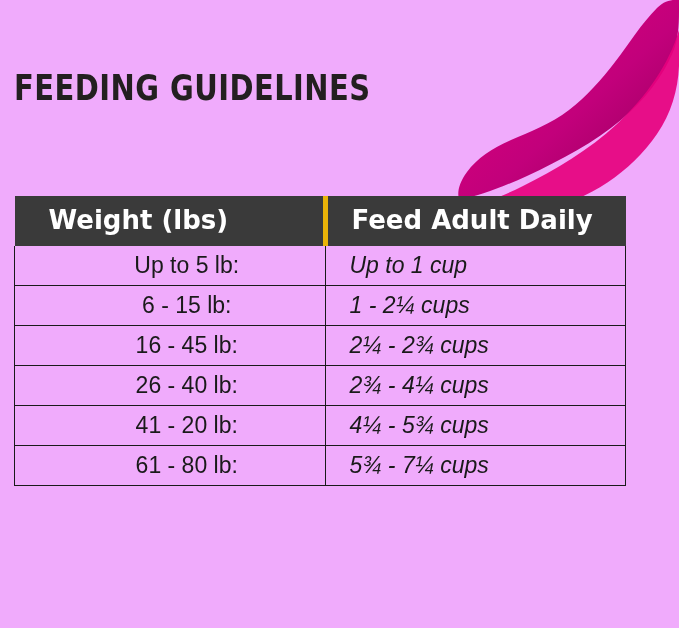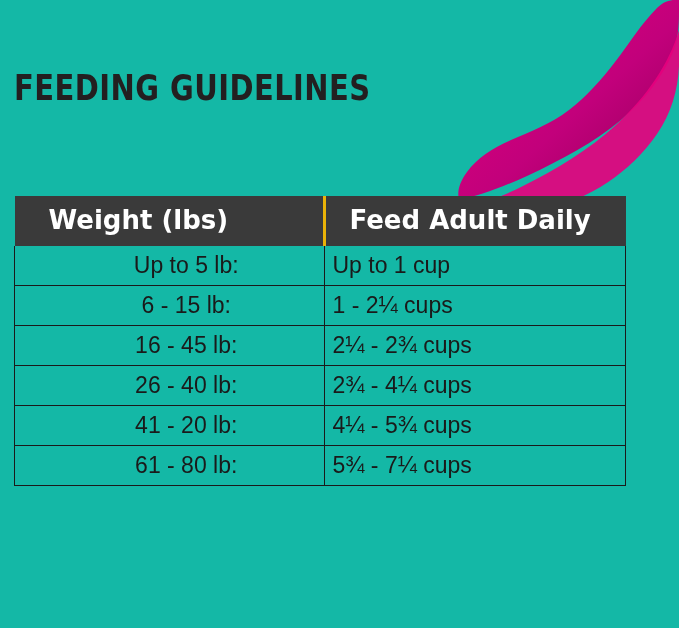"FEEDING GUIDELINES" .page { background: #14b8a6 -> #f0abfc }
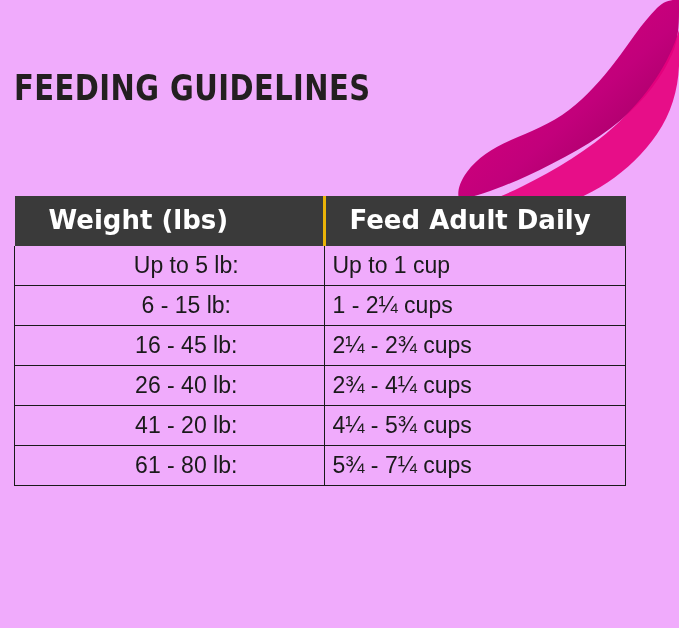"Weight (lbs)" table.feeding tr.head-row th:first-child { border-right: 3px solid #eab308 -> 5px solid #eab308 }
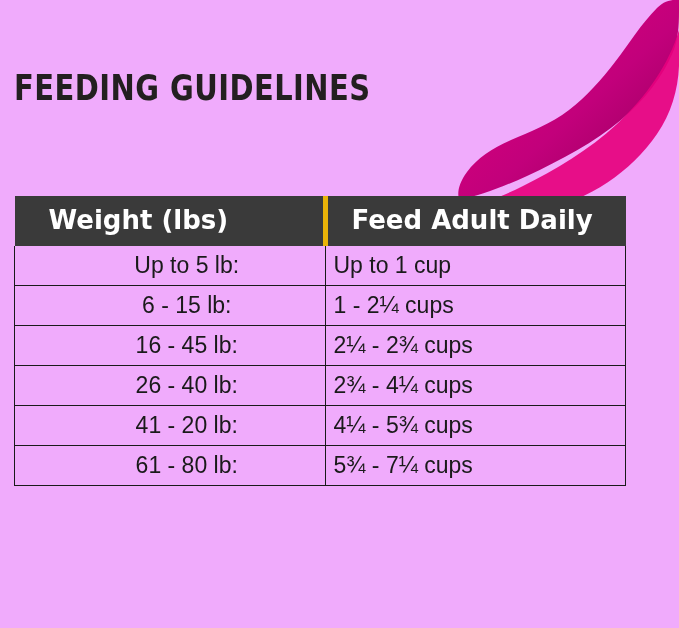"Up to 1 cup" table.feeding td.col2 { font-style: none -> italic; padding-left: 8px -> 24px }
